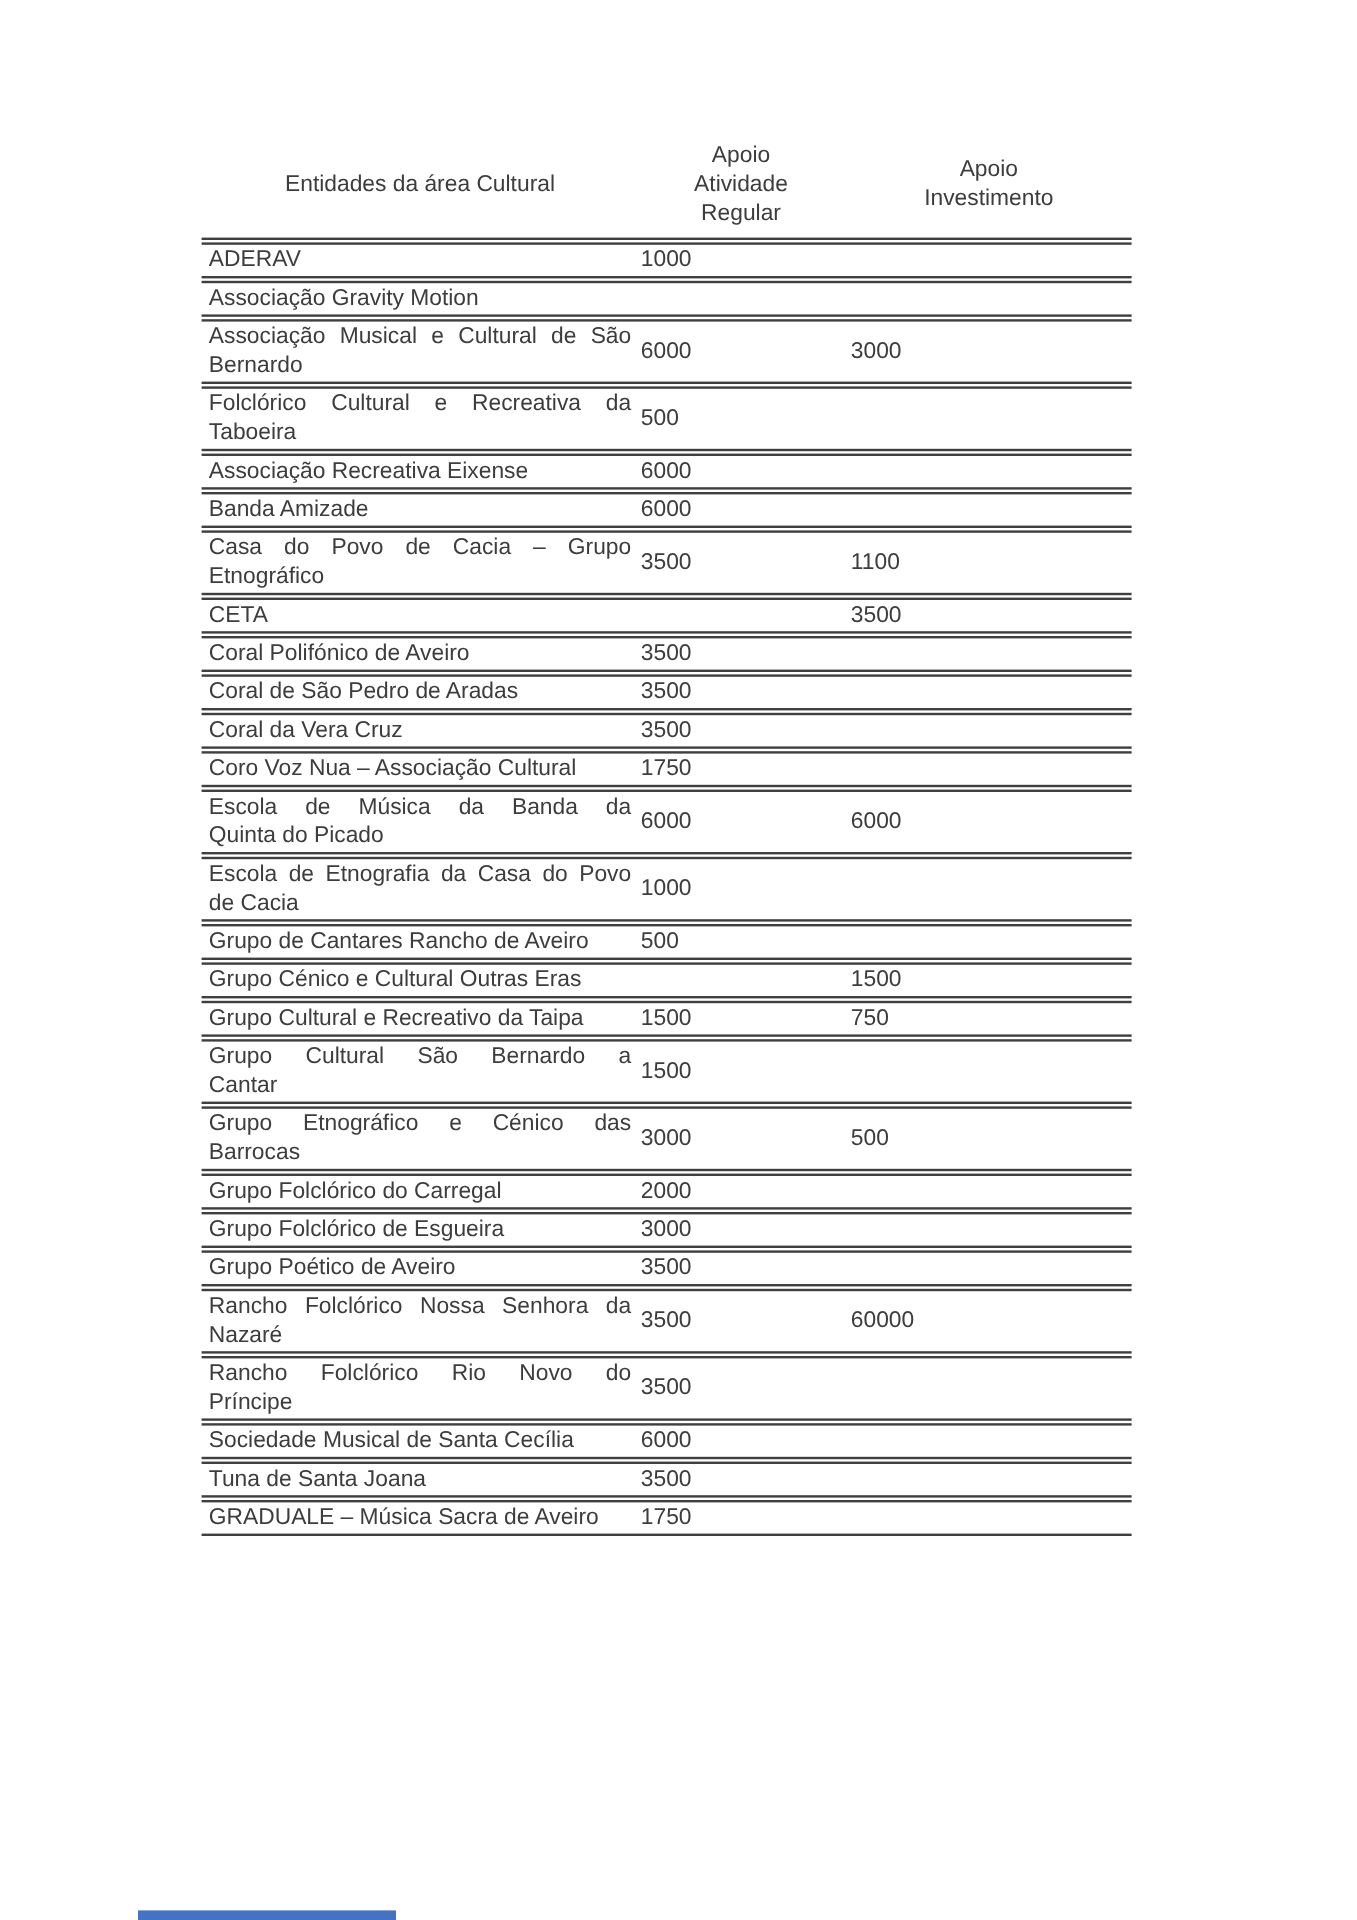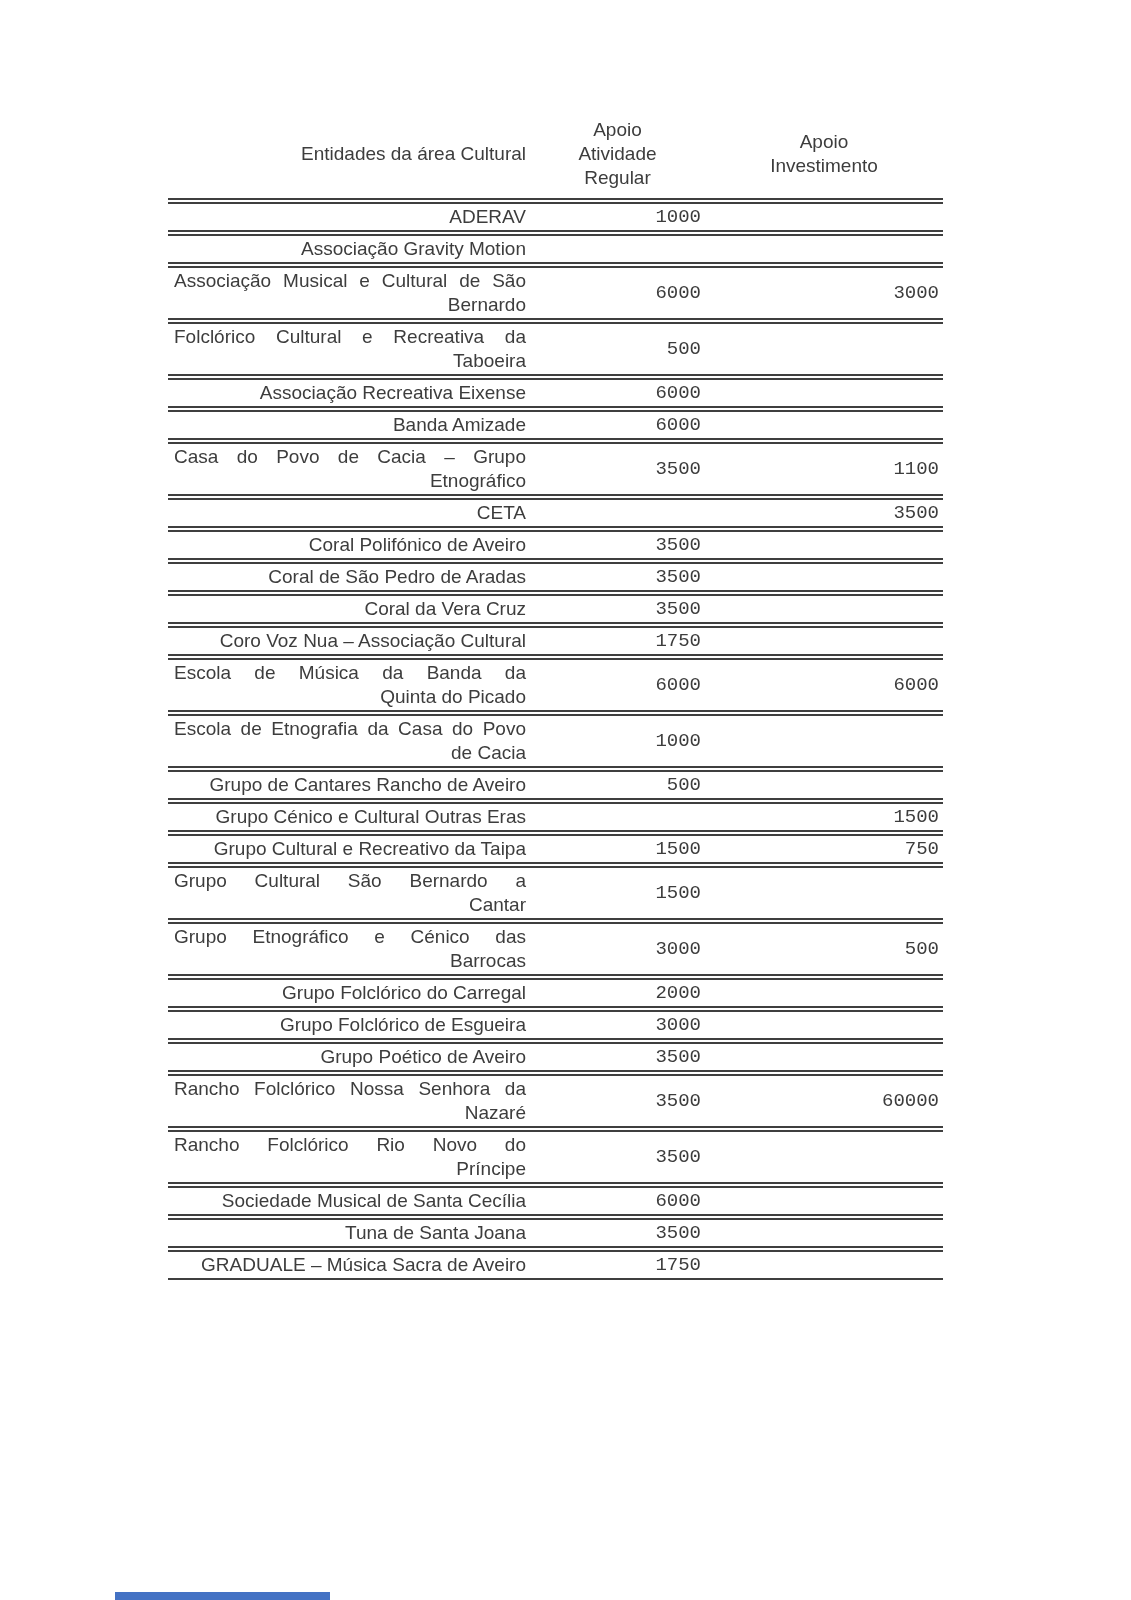"Entidades da área Cultural" th.h-entity { text-align: right -> center }
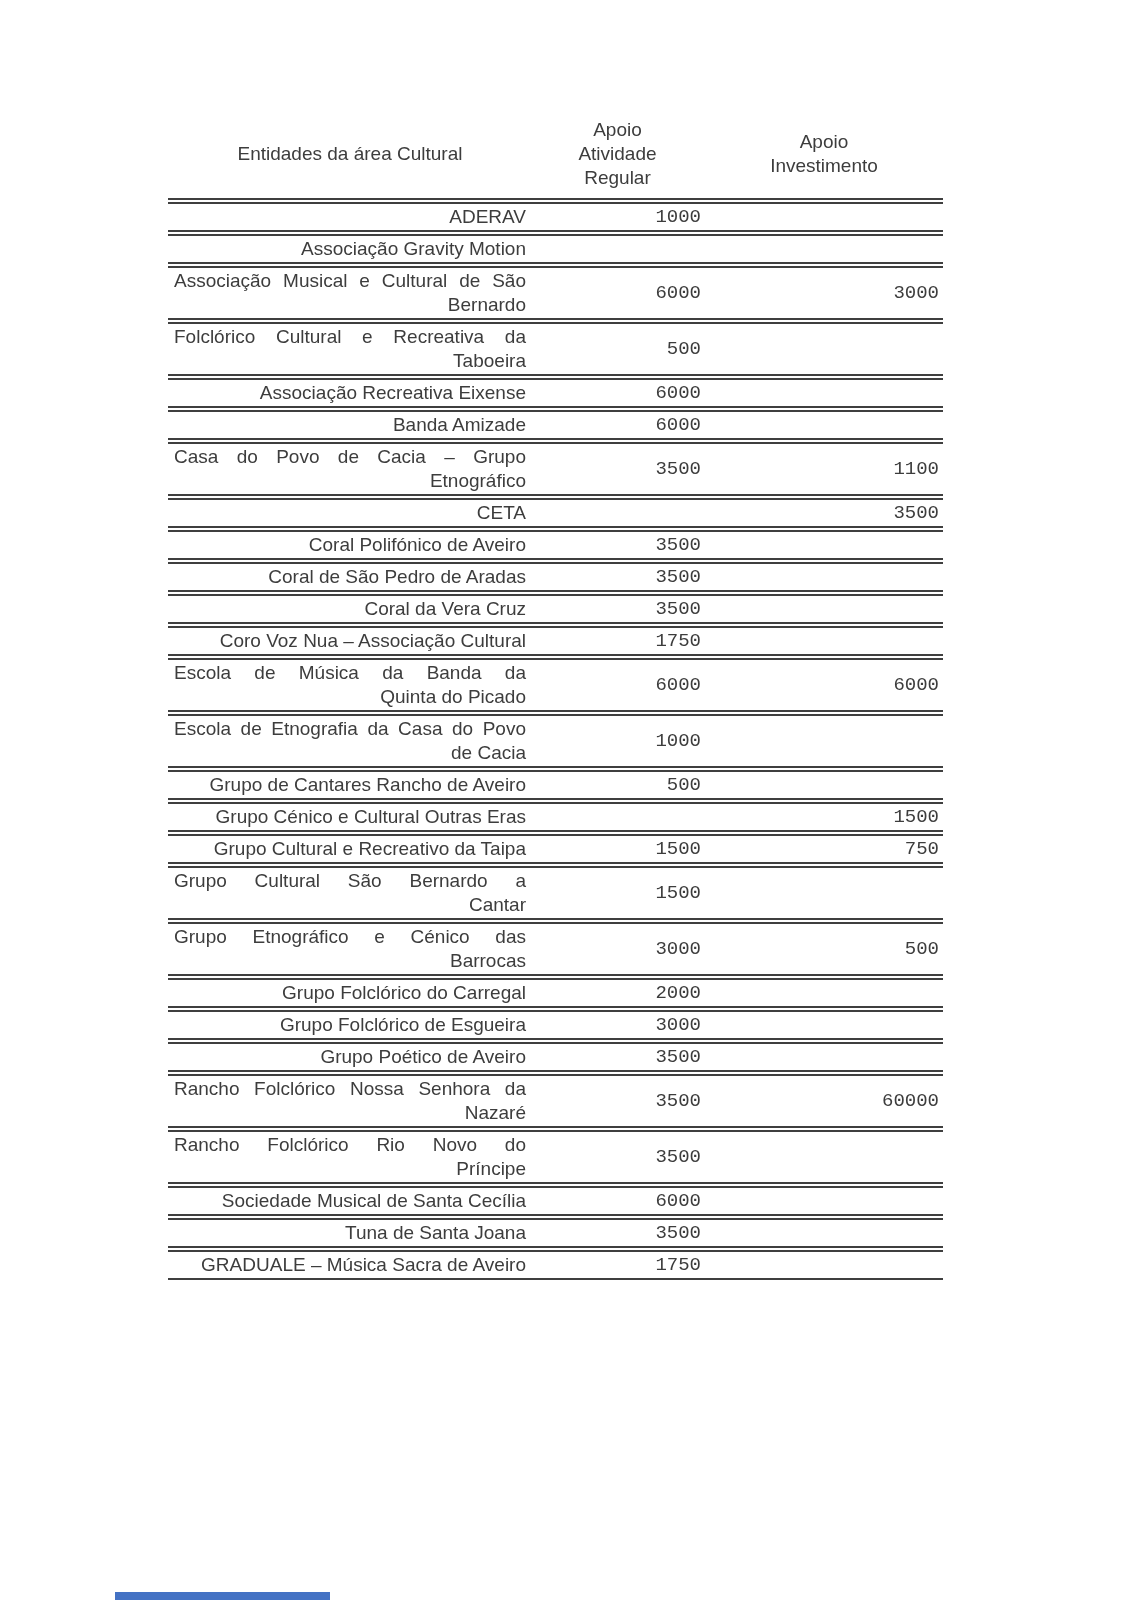"ADERAV" .lline { text-align: right -> left }
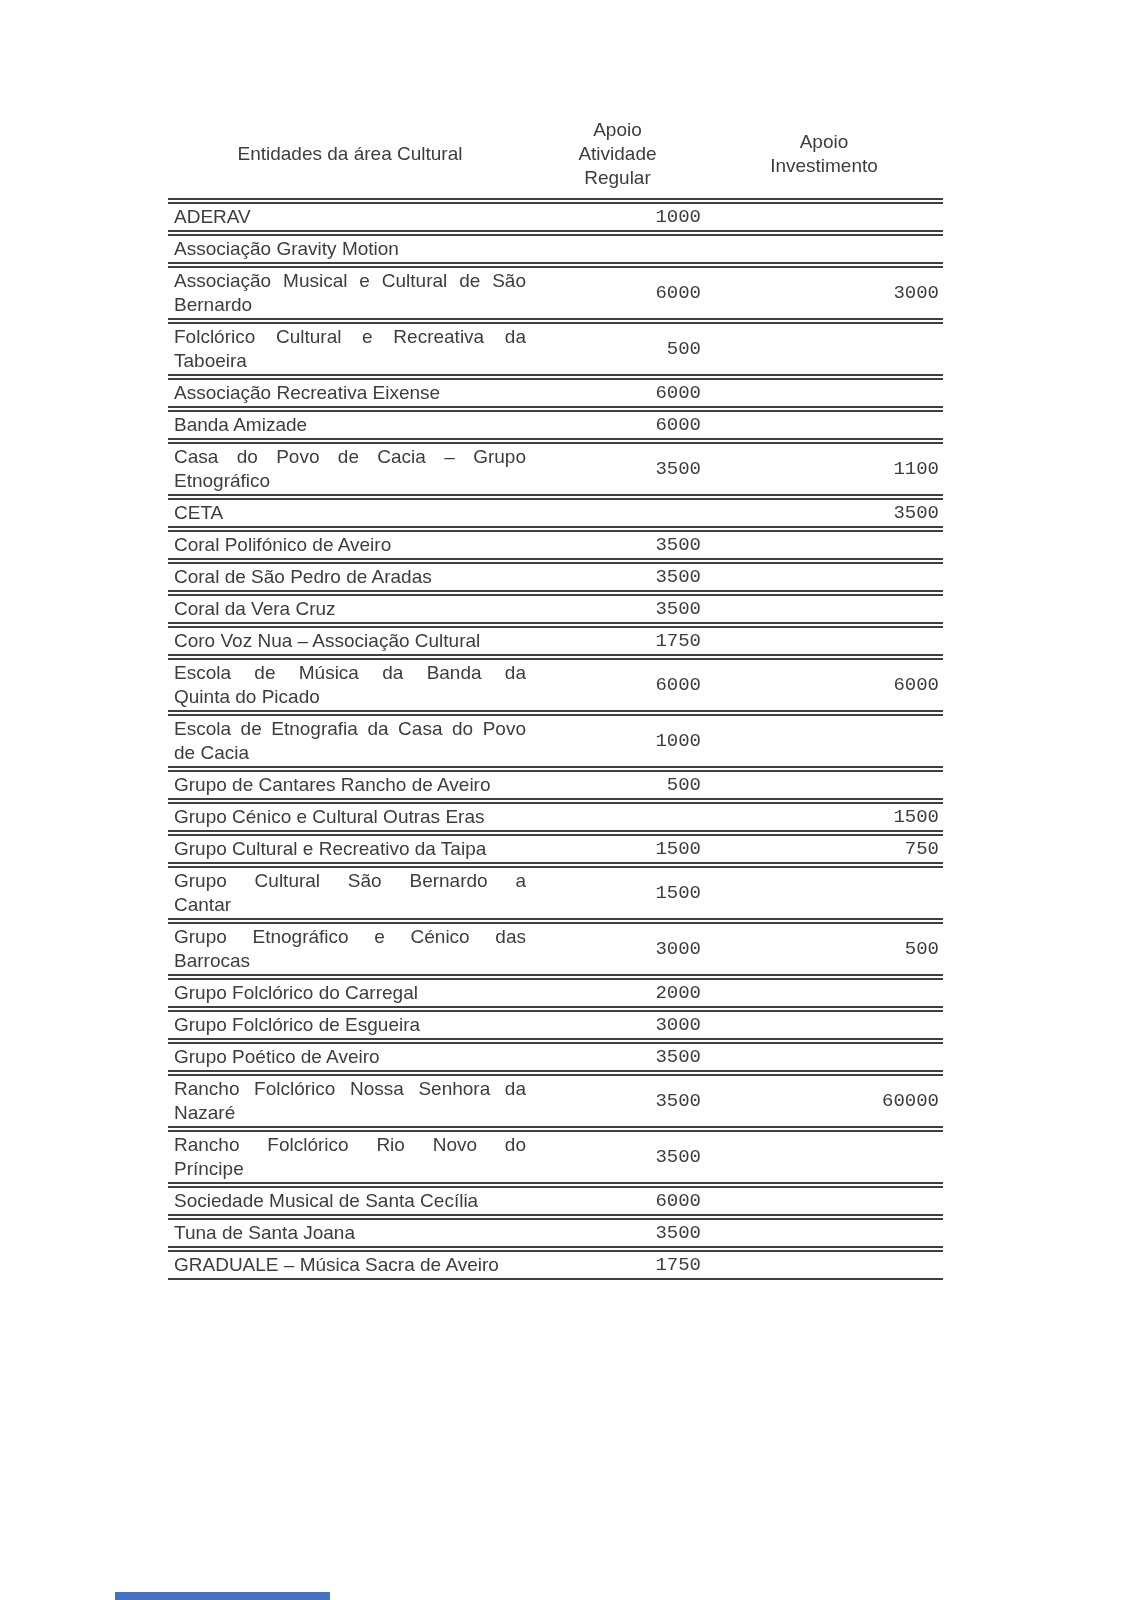"1000" td.cell-num { font-family: Liberation Mono, monospace -> none; text-align: right -> left }
